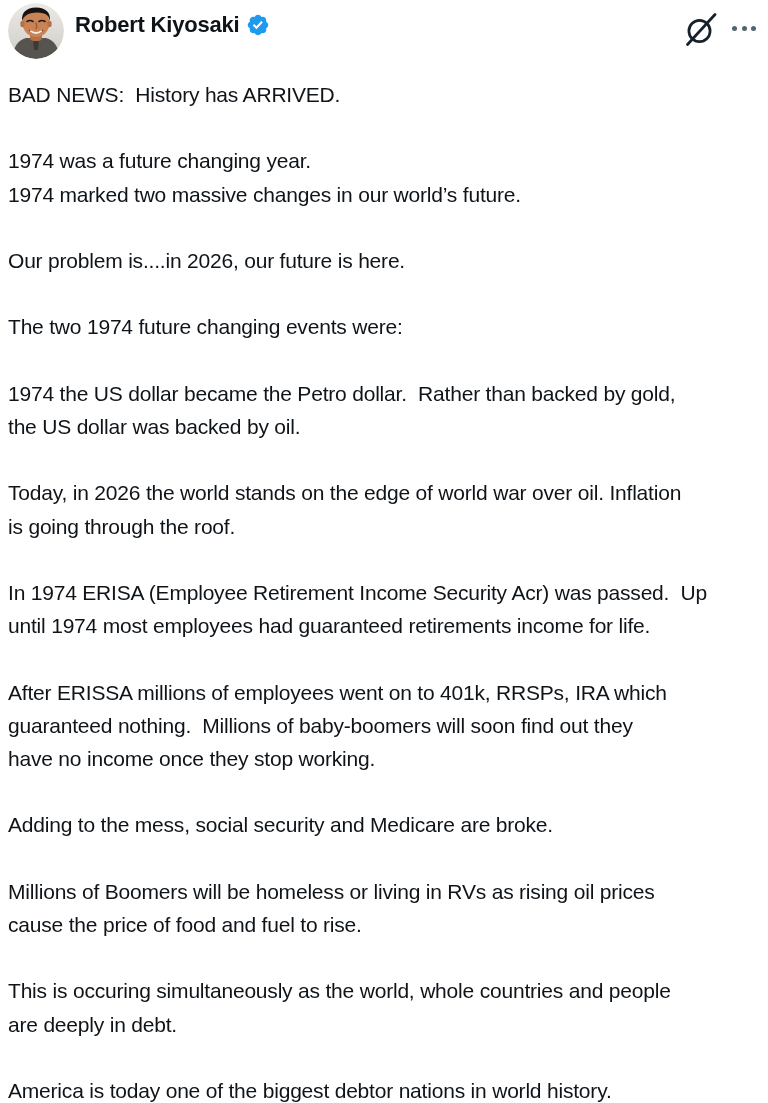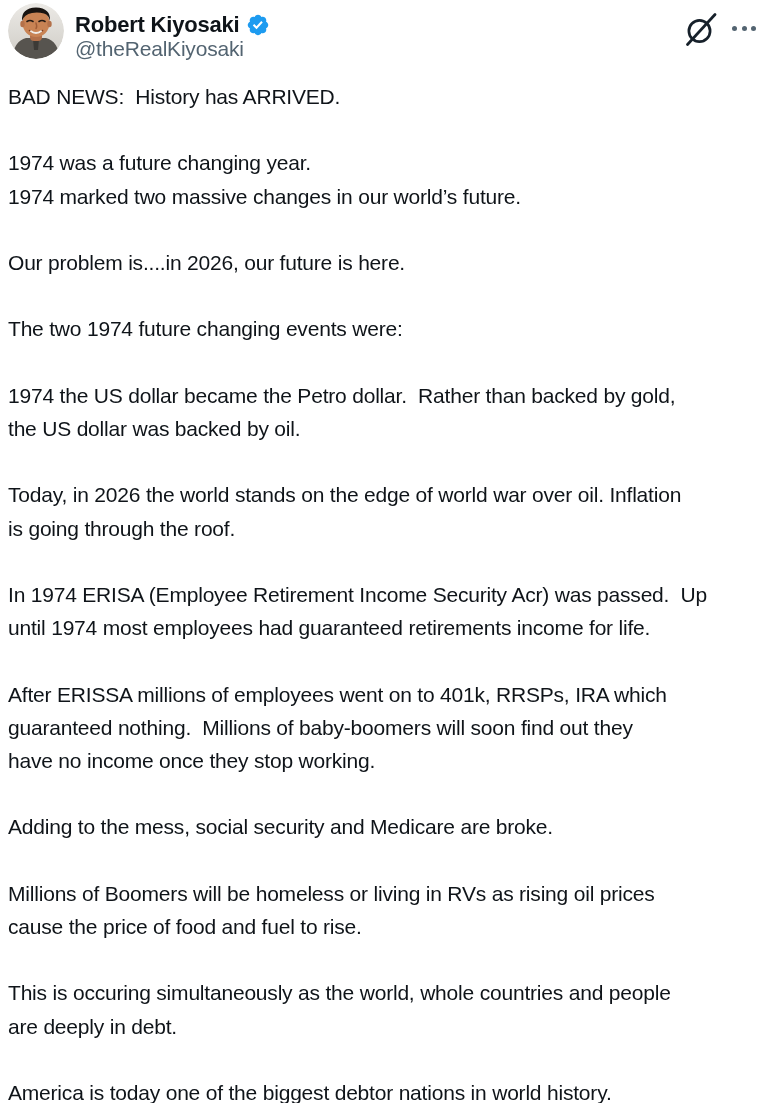"Robert Kiyosaki" .name-block { flex-direction: column -> row }
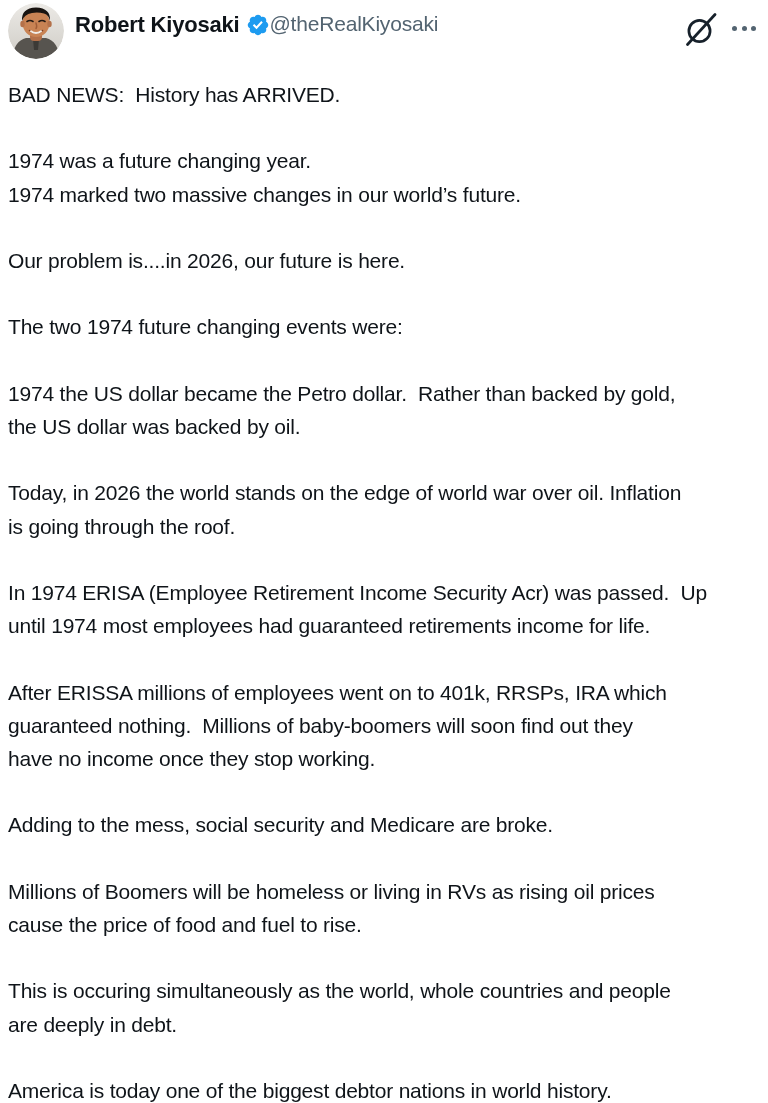"@theRealKiyosaki" span.handle { html: <span>@theRealKiyosaki</span> -> none }
